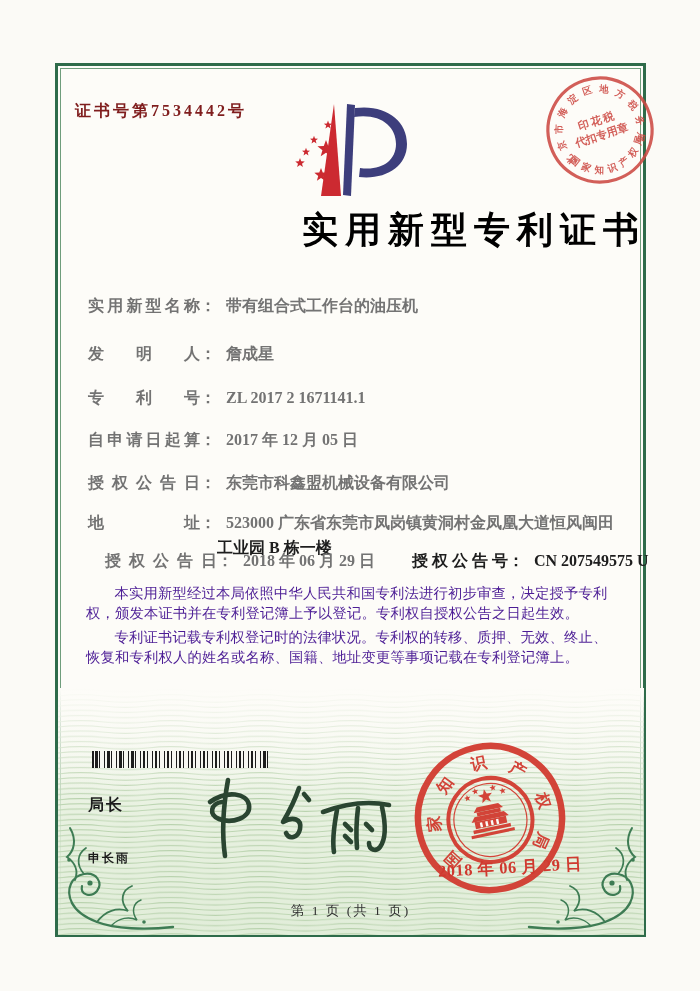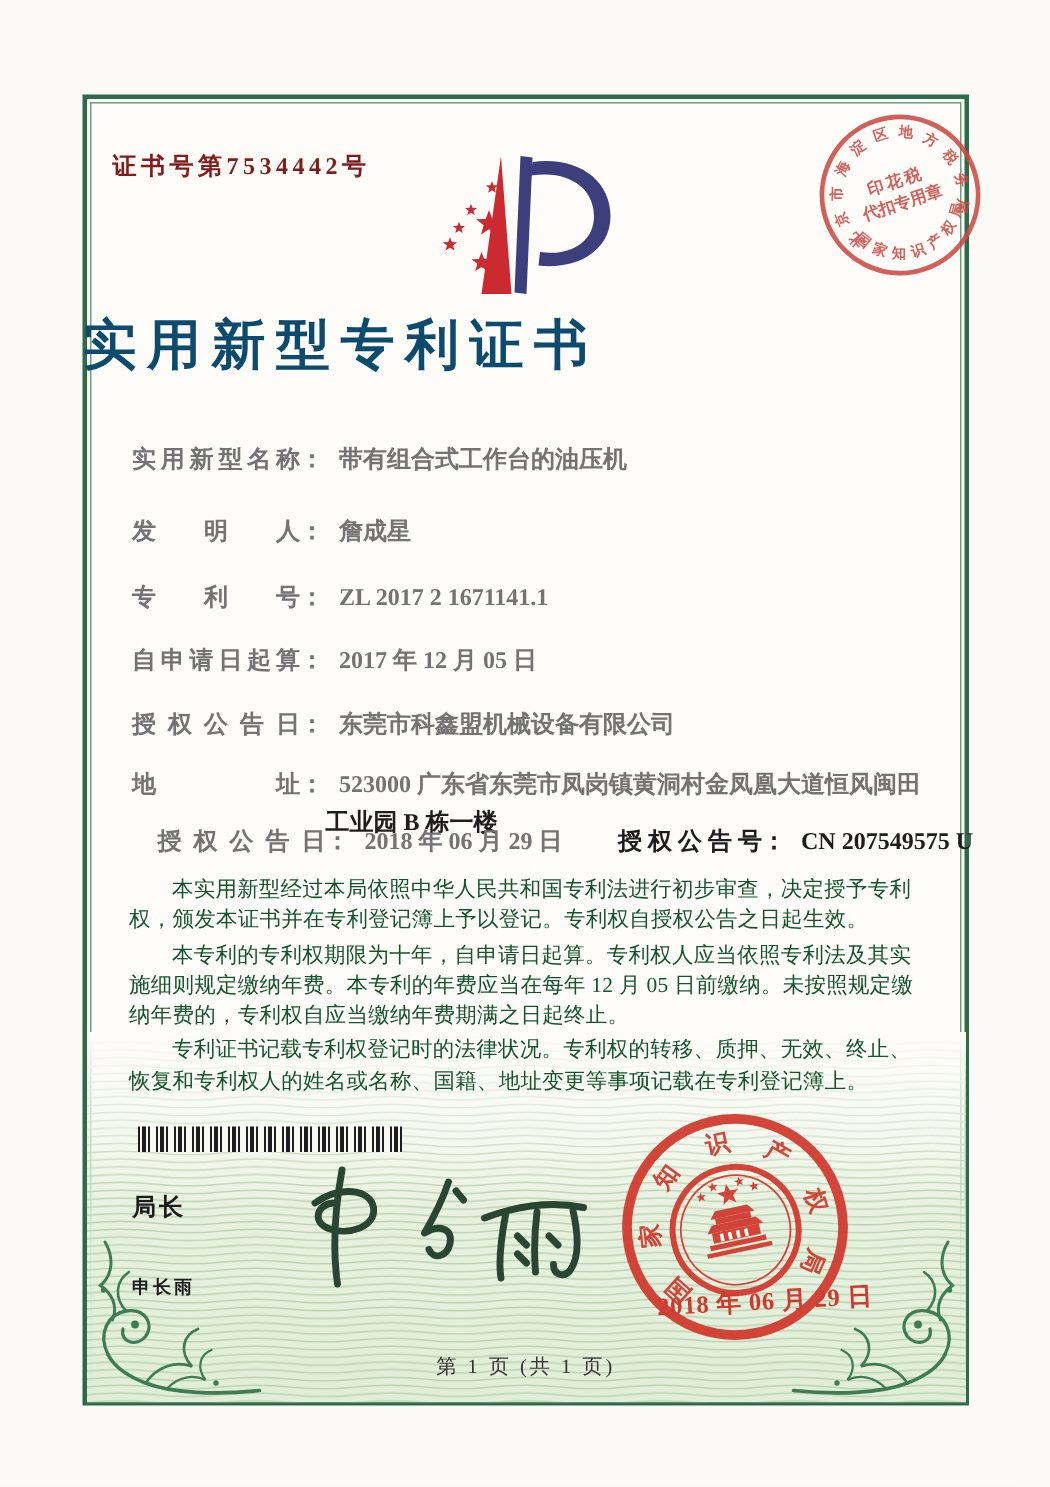"实用新型专利证书" .title { color: #0c4a6e -> #000000; text-align: left -> right }
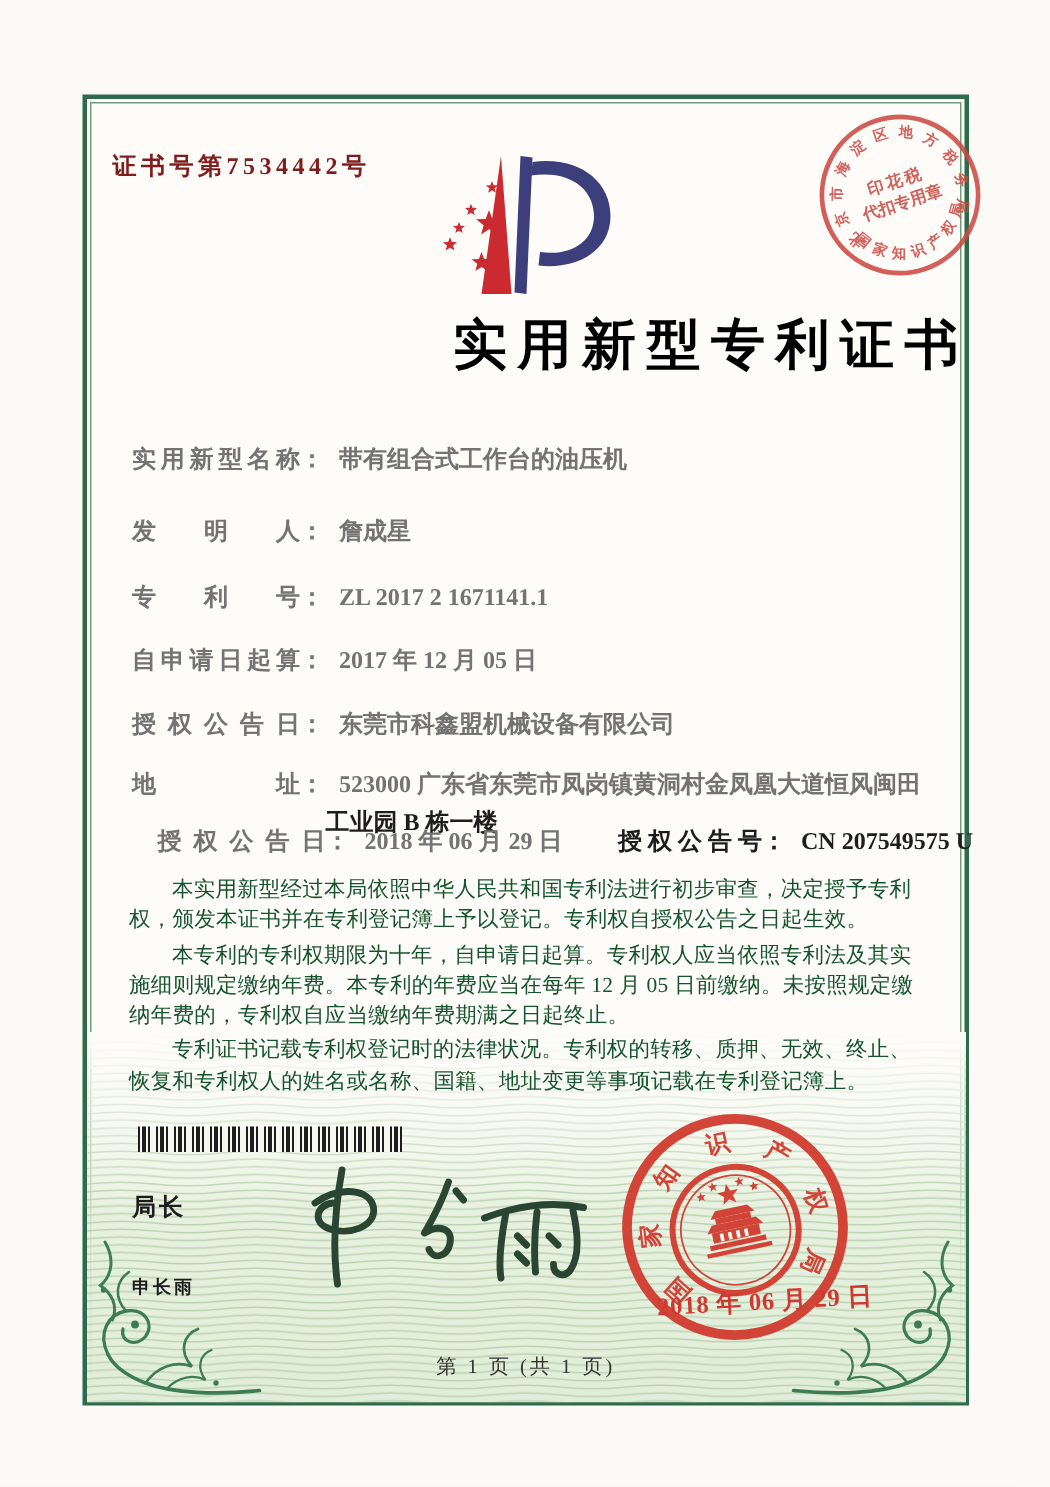"本实用新型经过本局依照中华人民共和国专利法进行初步审查，决定授予专利权，颁发本证" .paras { color: #14532d -> #4c1d95 }
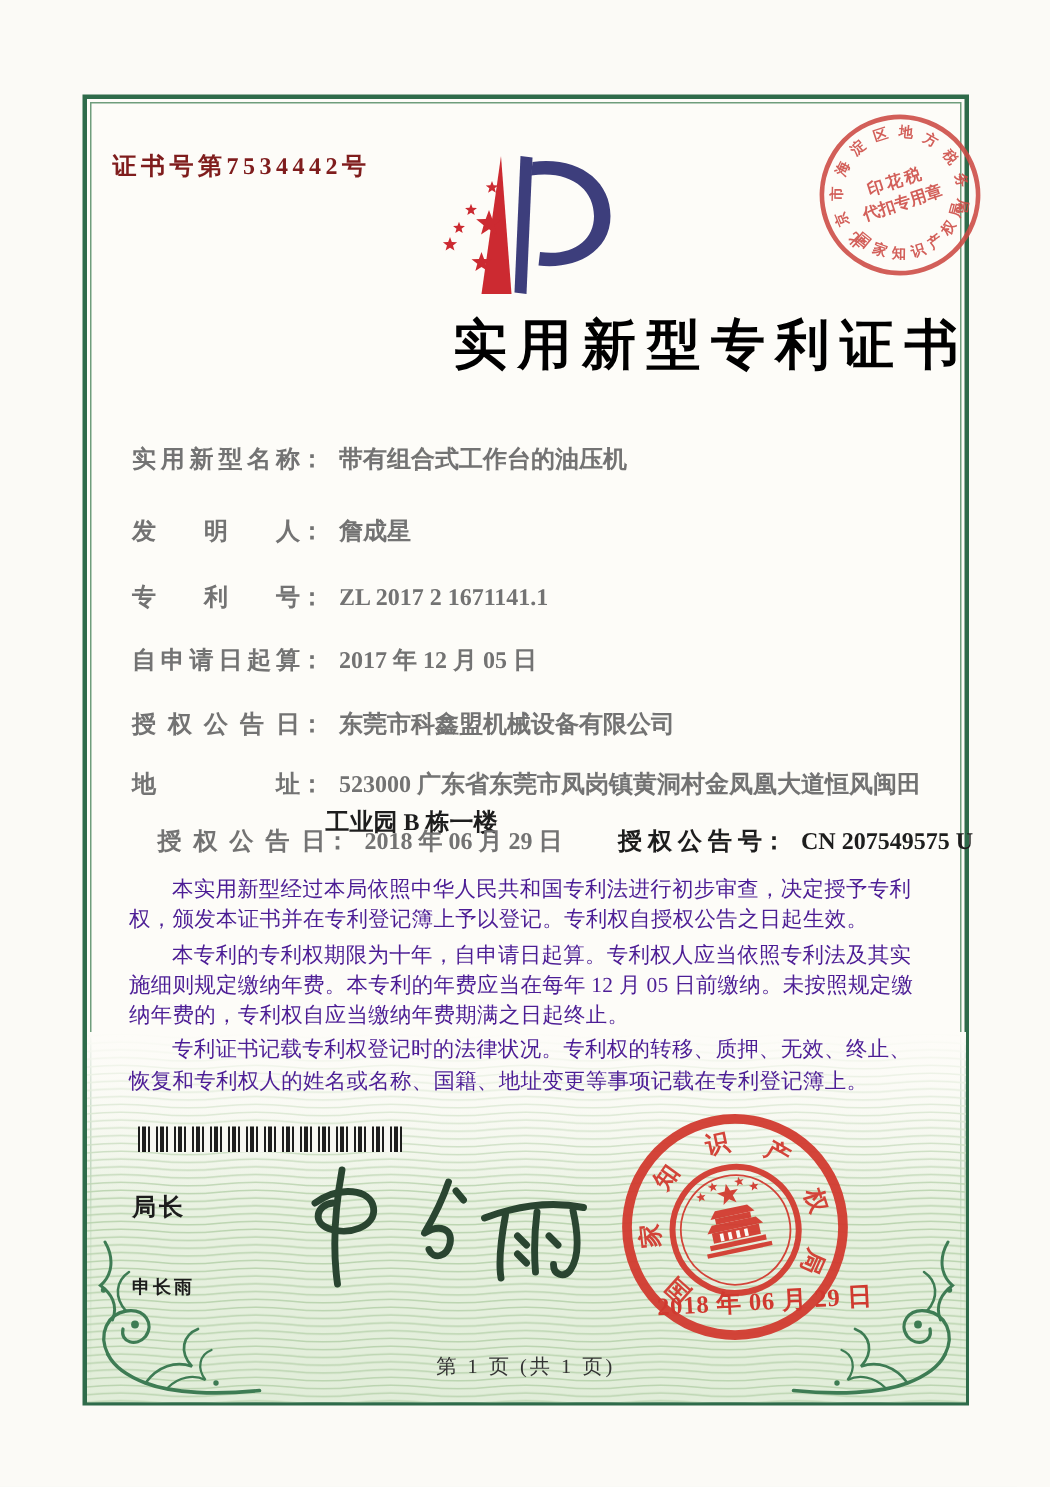"本专利的专利权期限为十年，自申请日起算。专利权人应当依照专利法及其实施细则规定缴" p { html: <p>本专利的专利权期限为十年，自申请日起算。专利权人应当依照专利法及其实施细则规定缴纳年费。本专利的年费应当在每年 12 月 05 日前缴纳。未按照规定缴纳年费的，专利权自应当缴纳年费期满之日起终止。</p> -> none }
